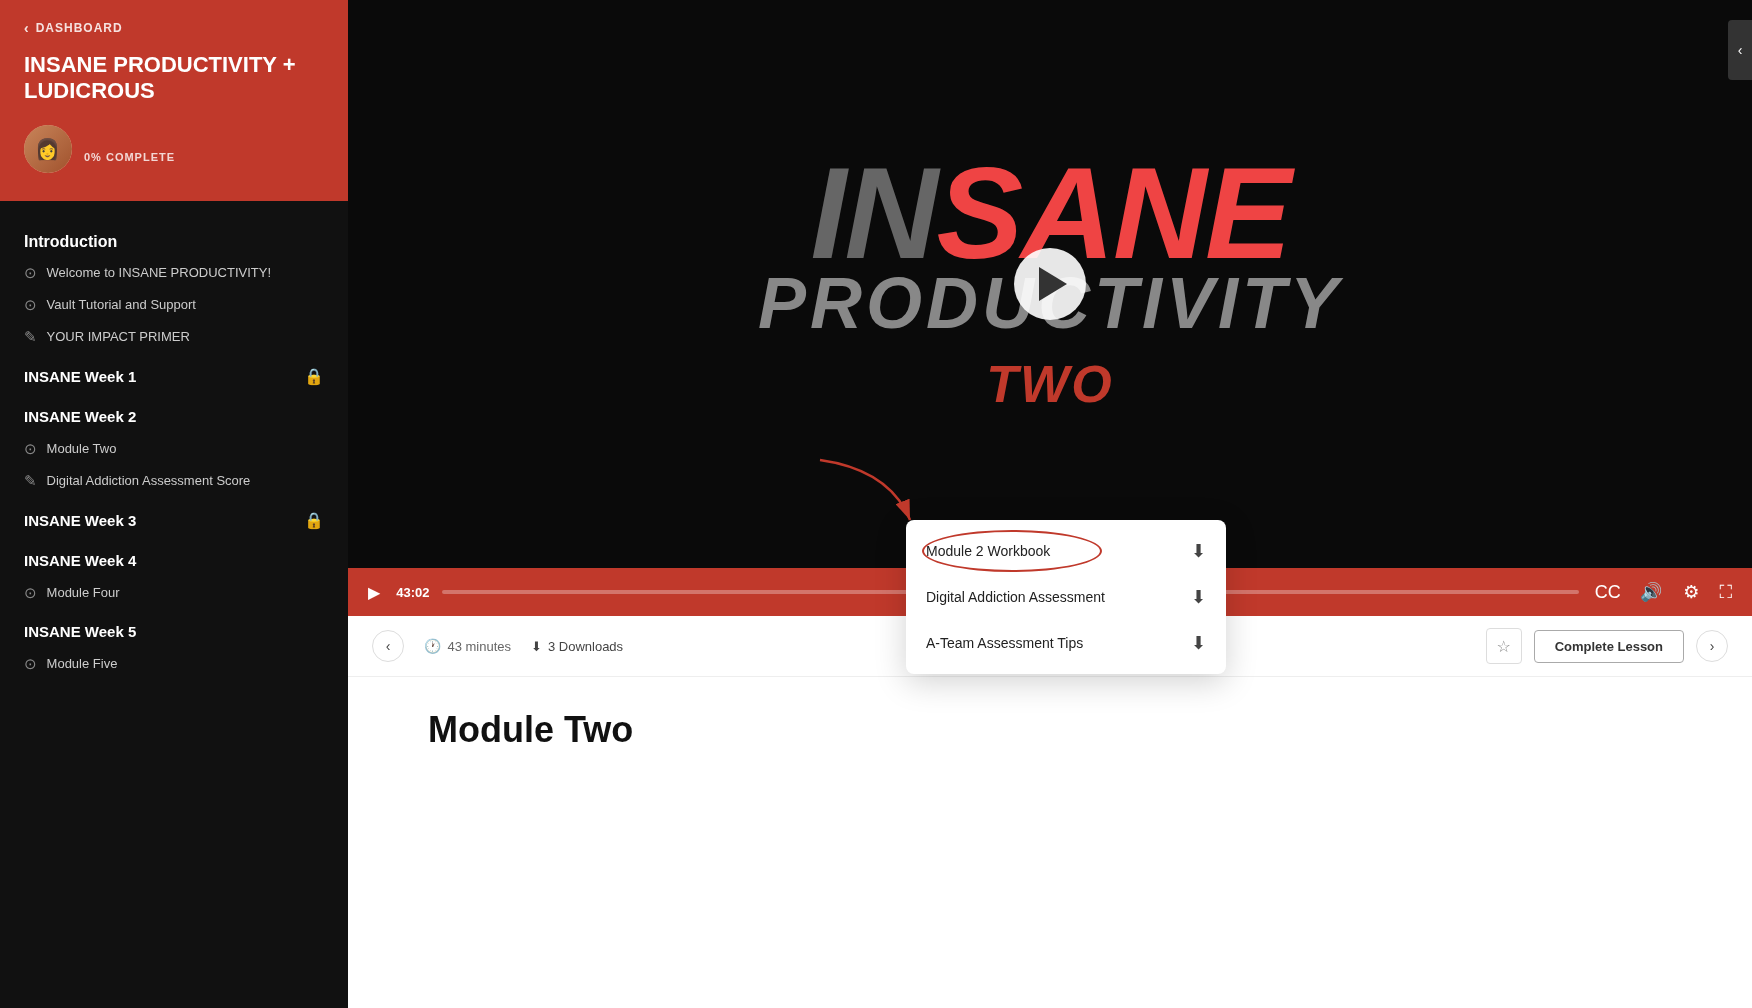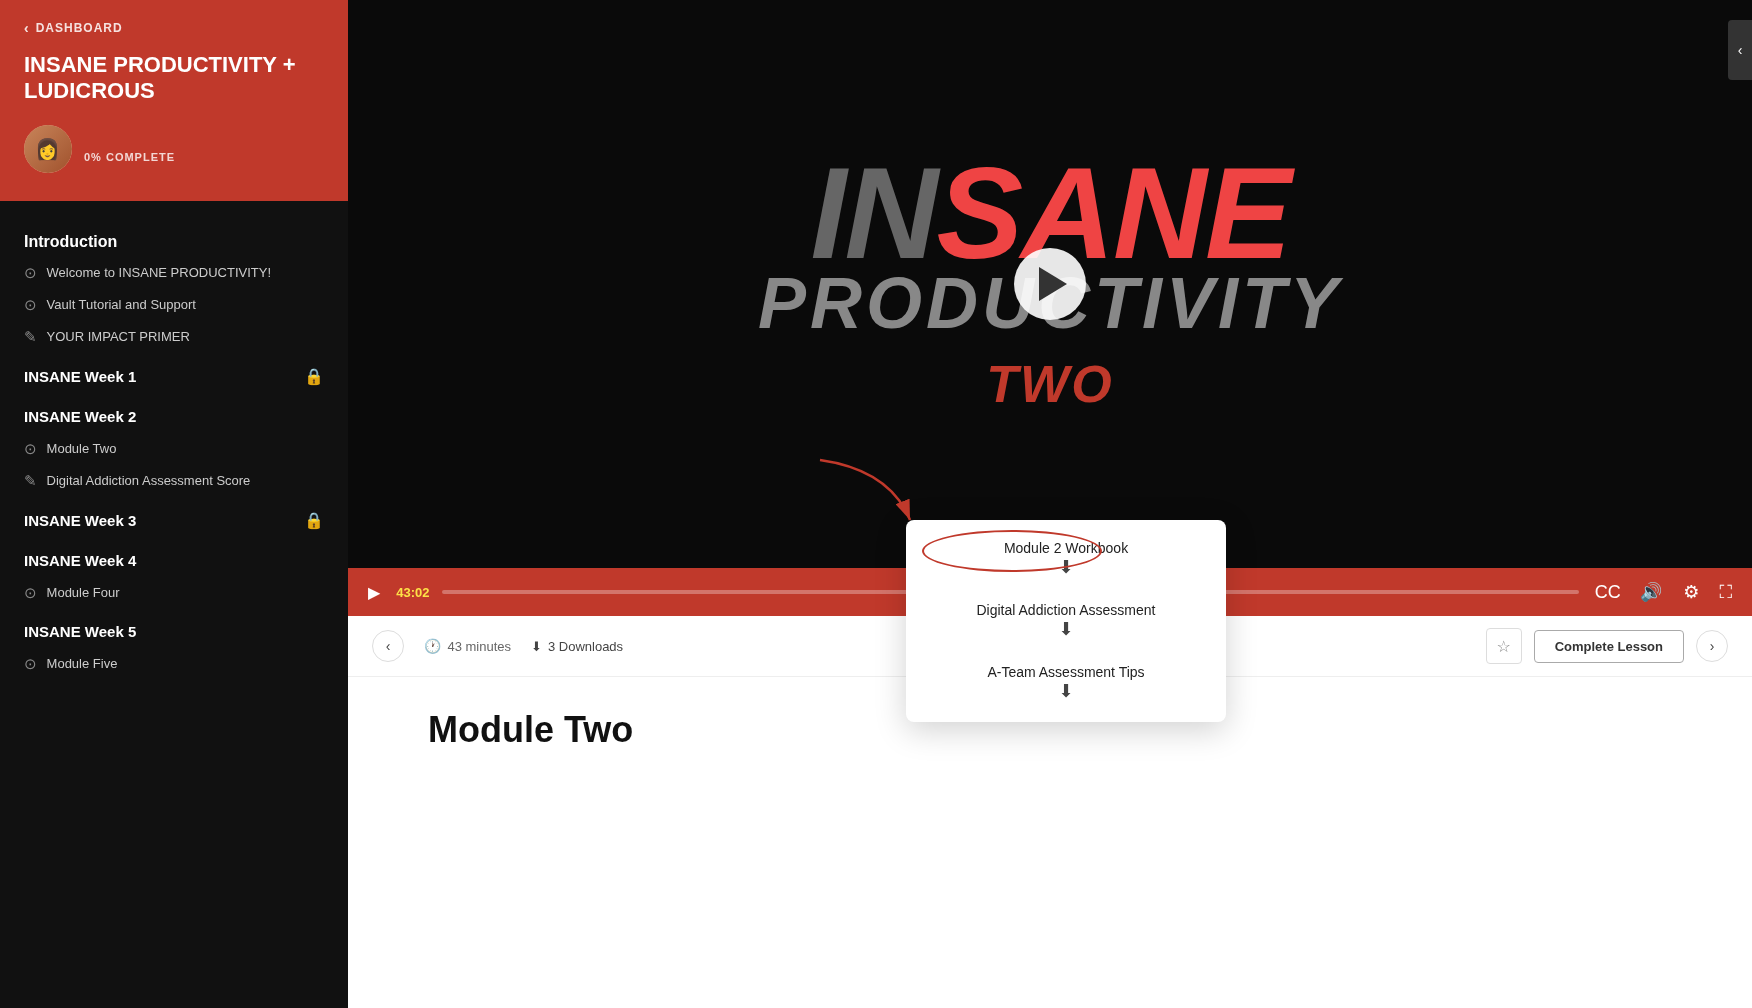"Module 2 Workbook" .dropdown-item { flex-direction: column -> none }
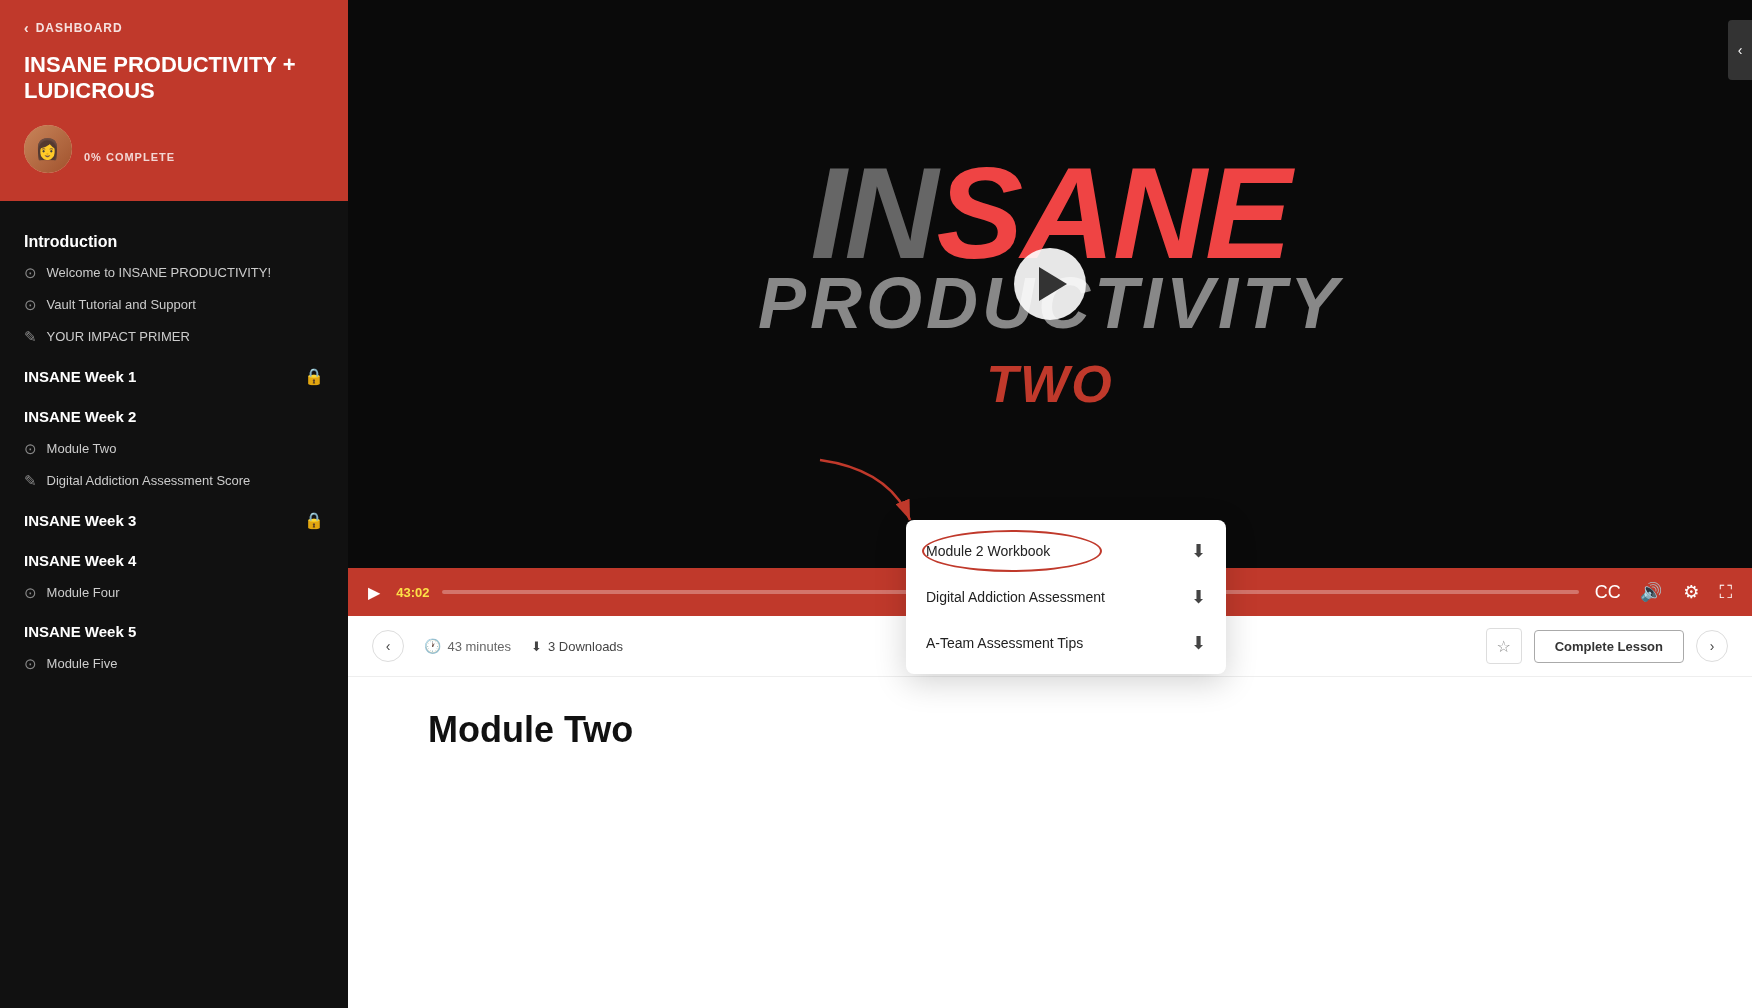"43:02" .time-label { color: #fde047 -> #ffffff }
